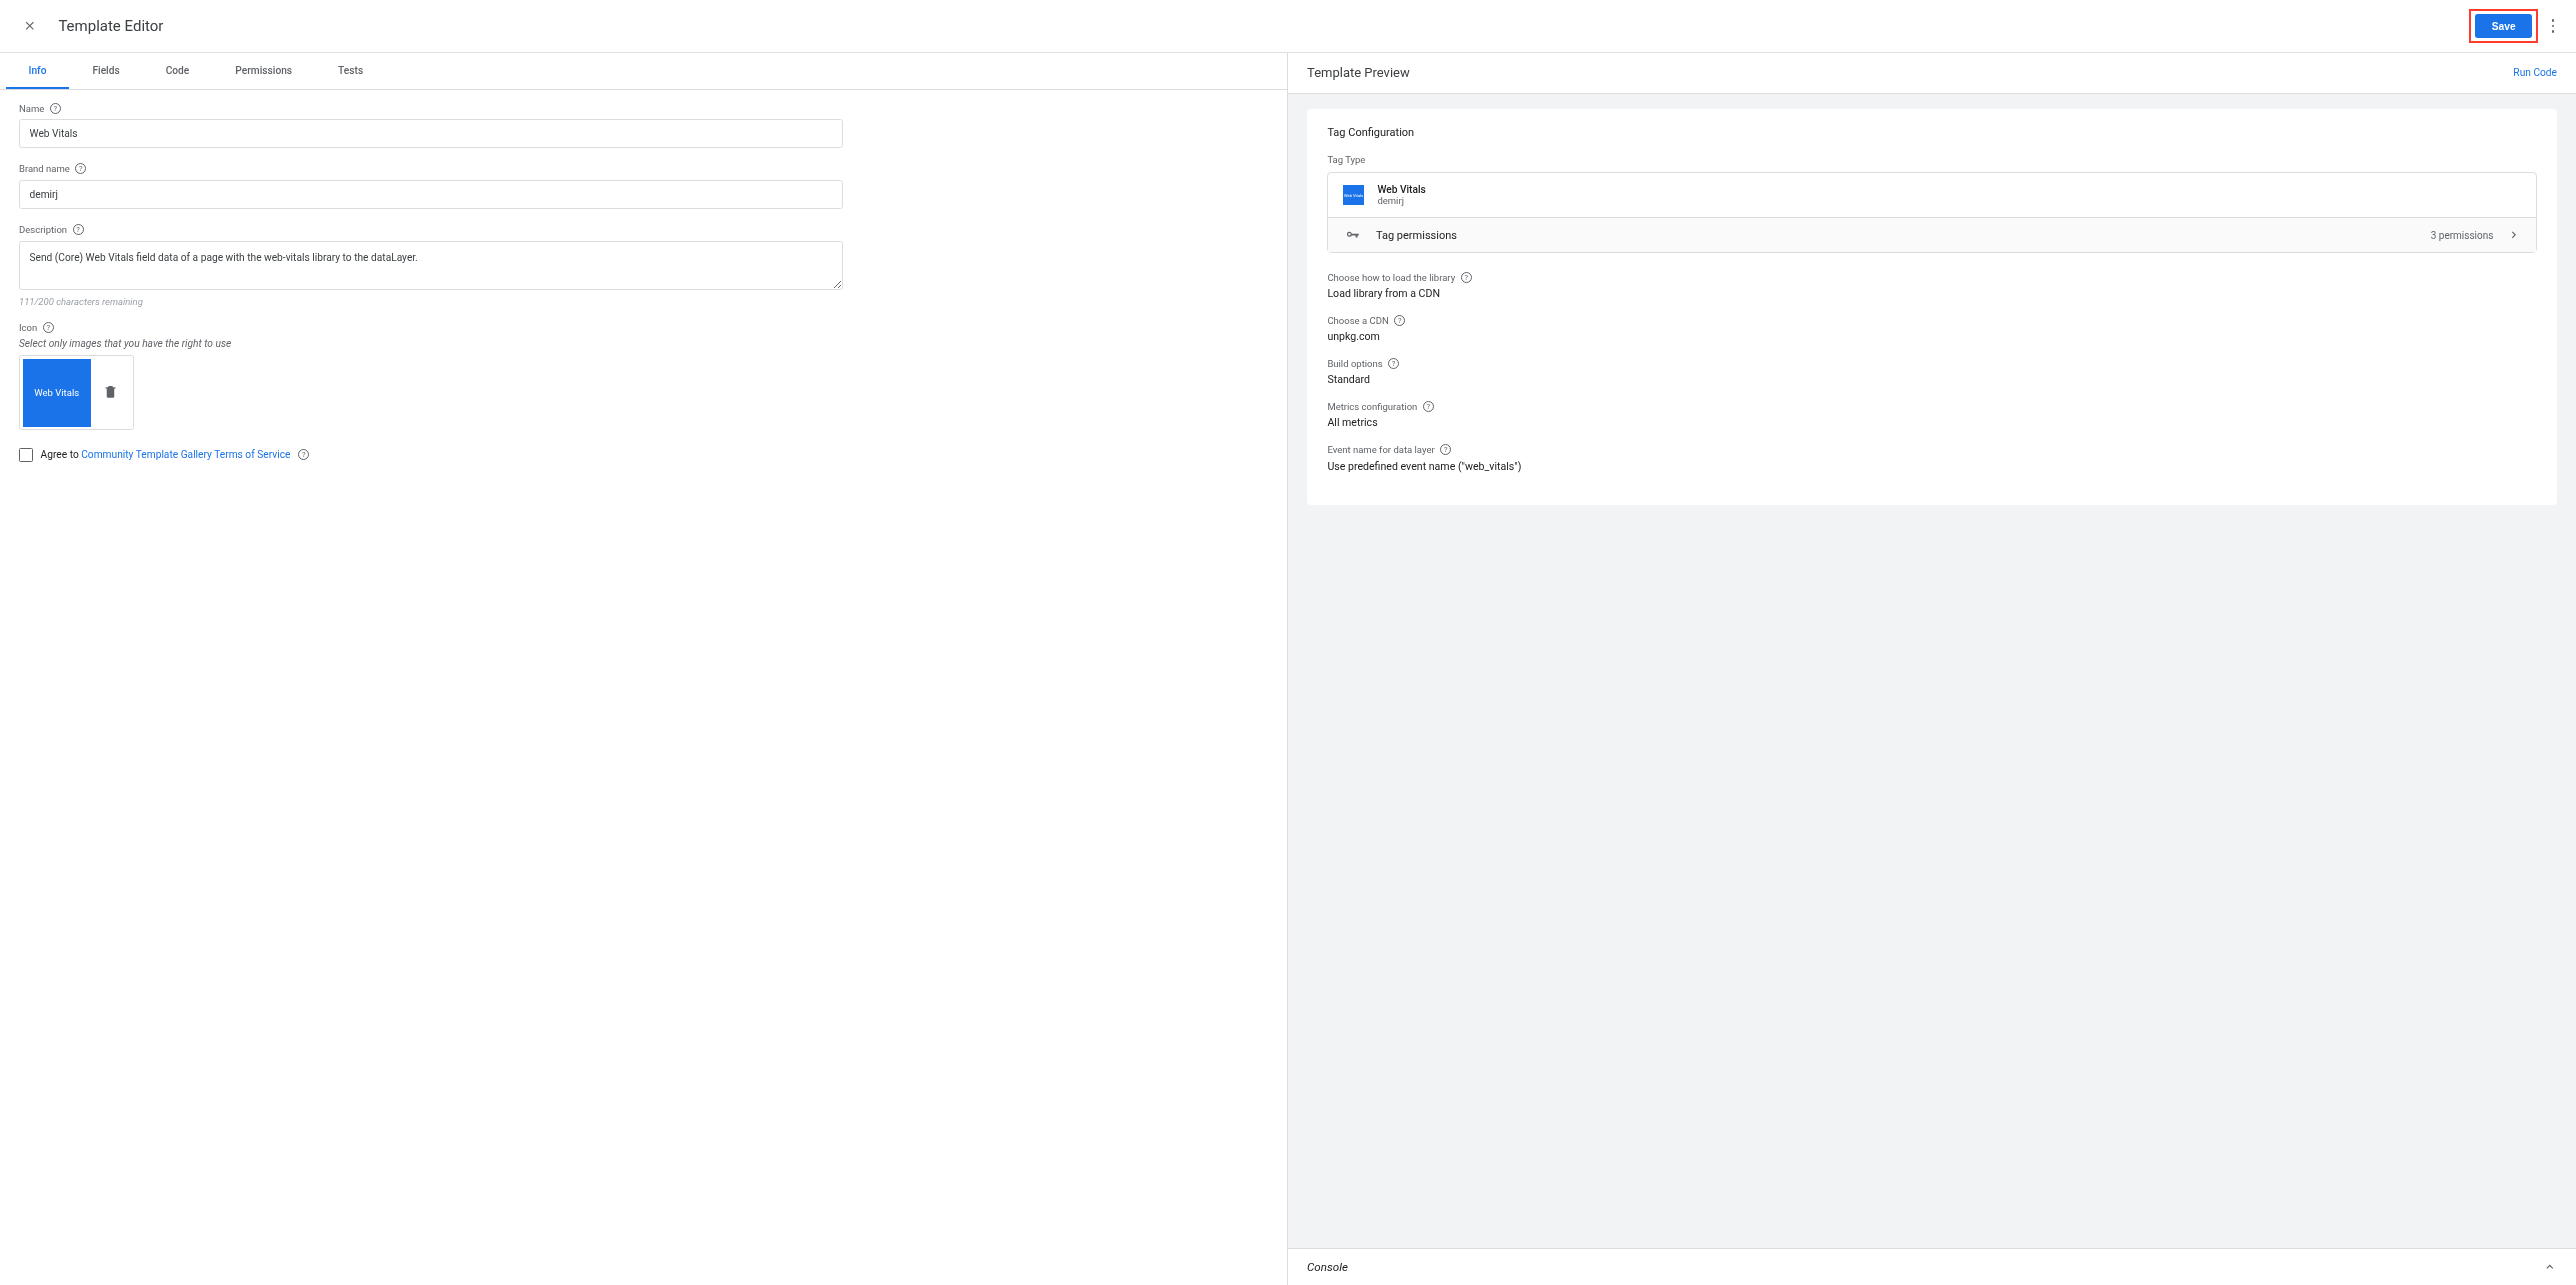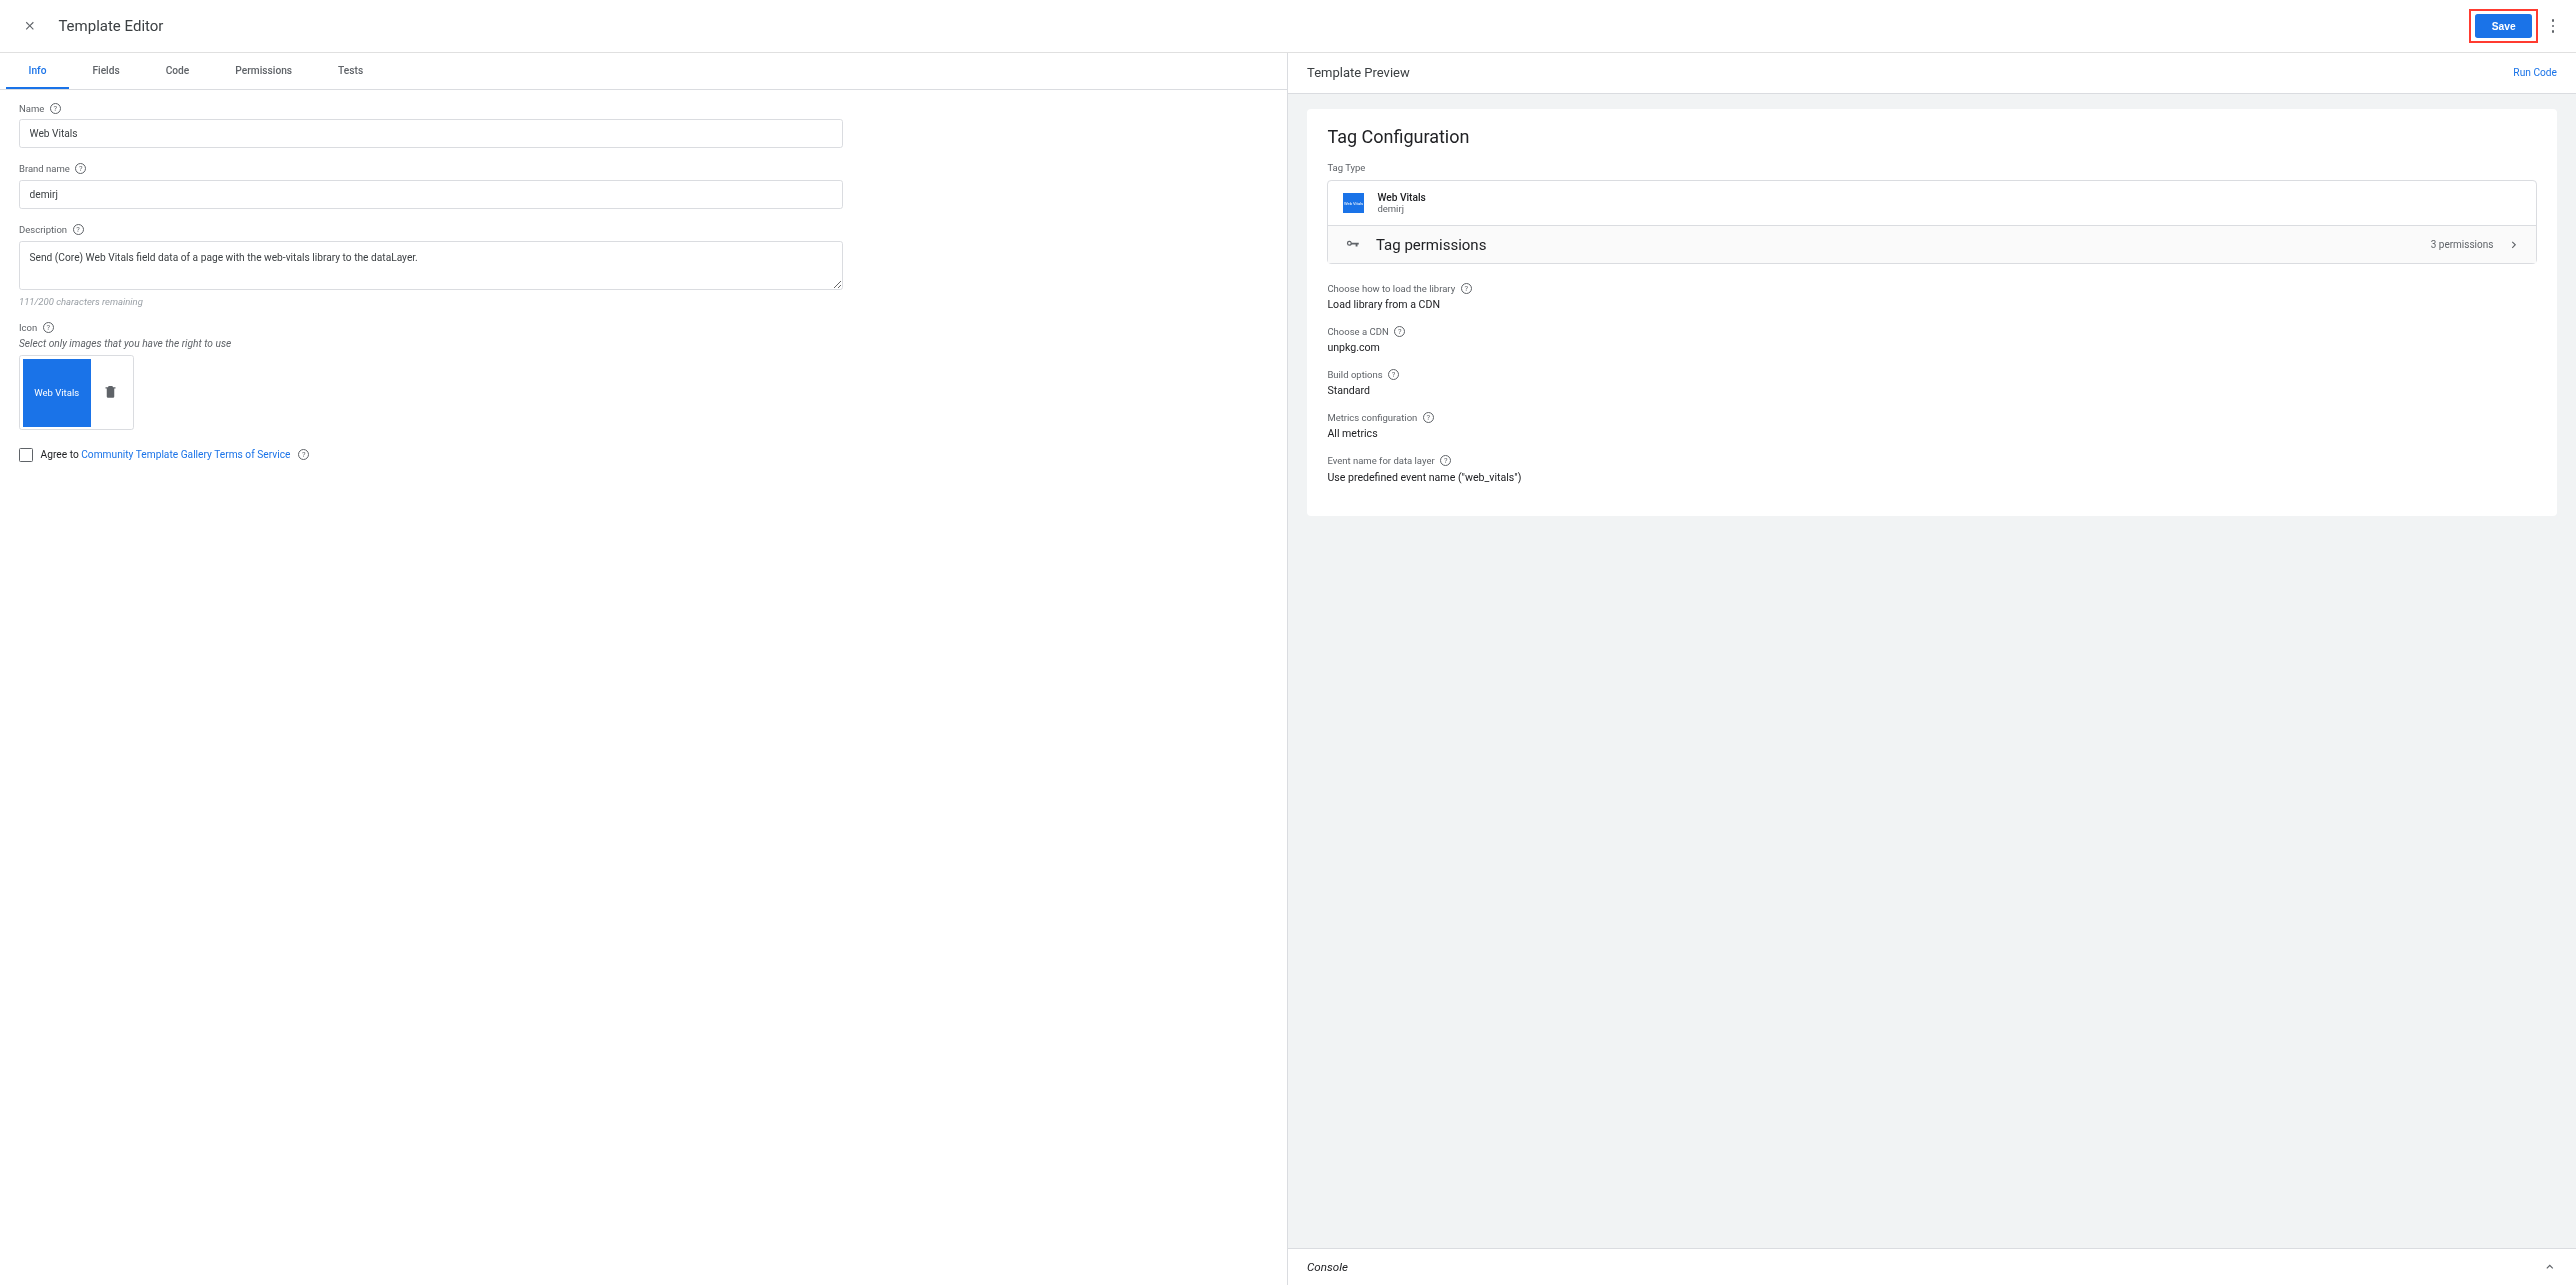"Tag Configuration" .card-title { font-size: 18px -> 11px }
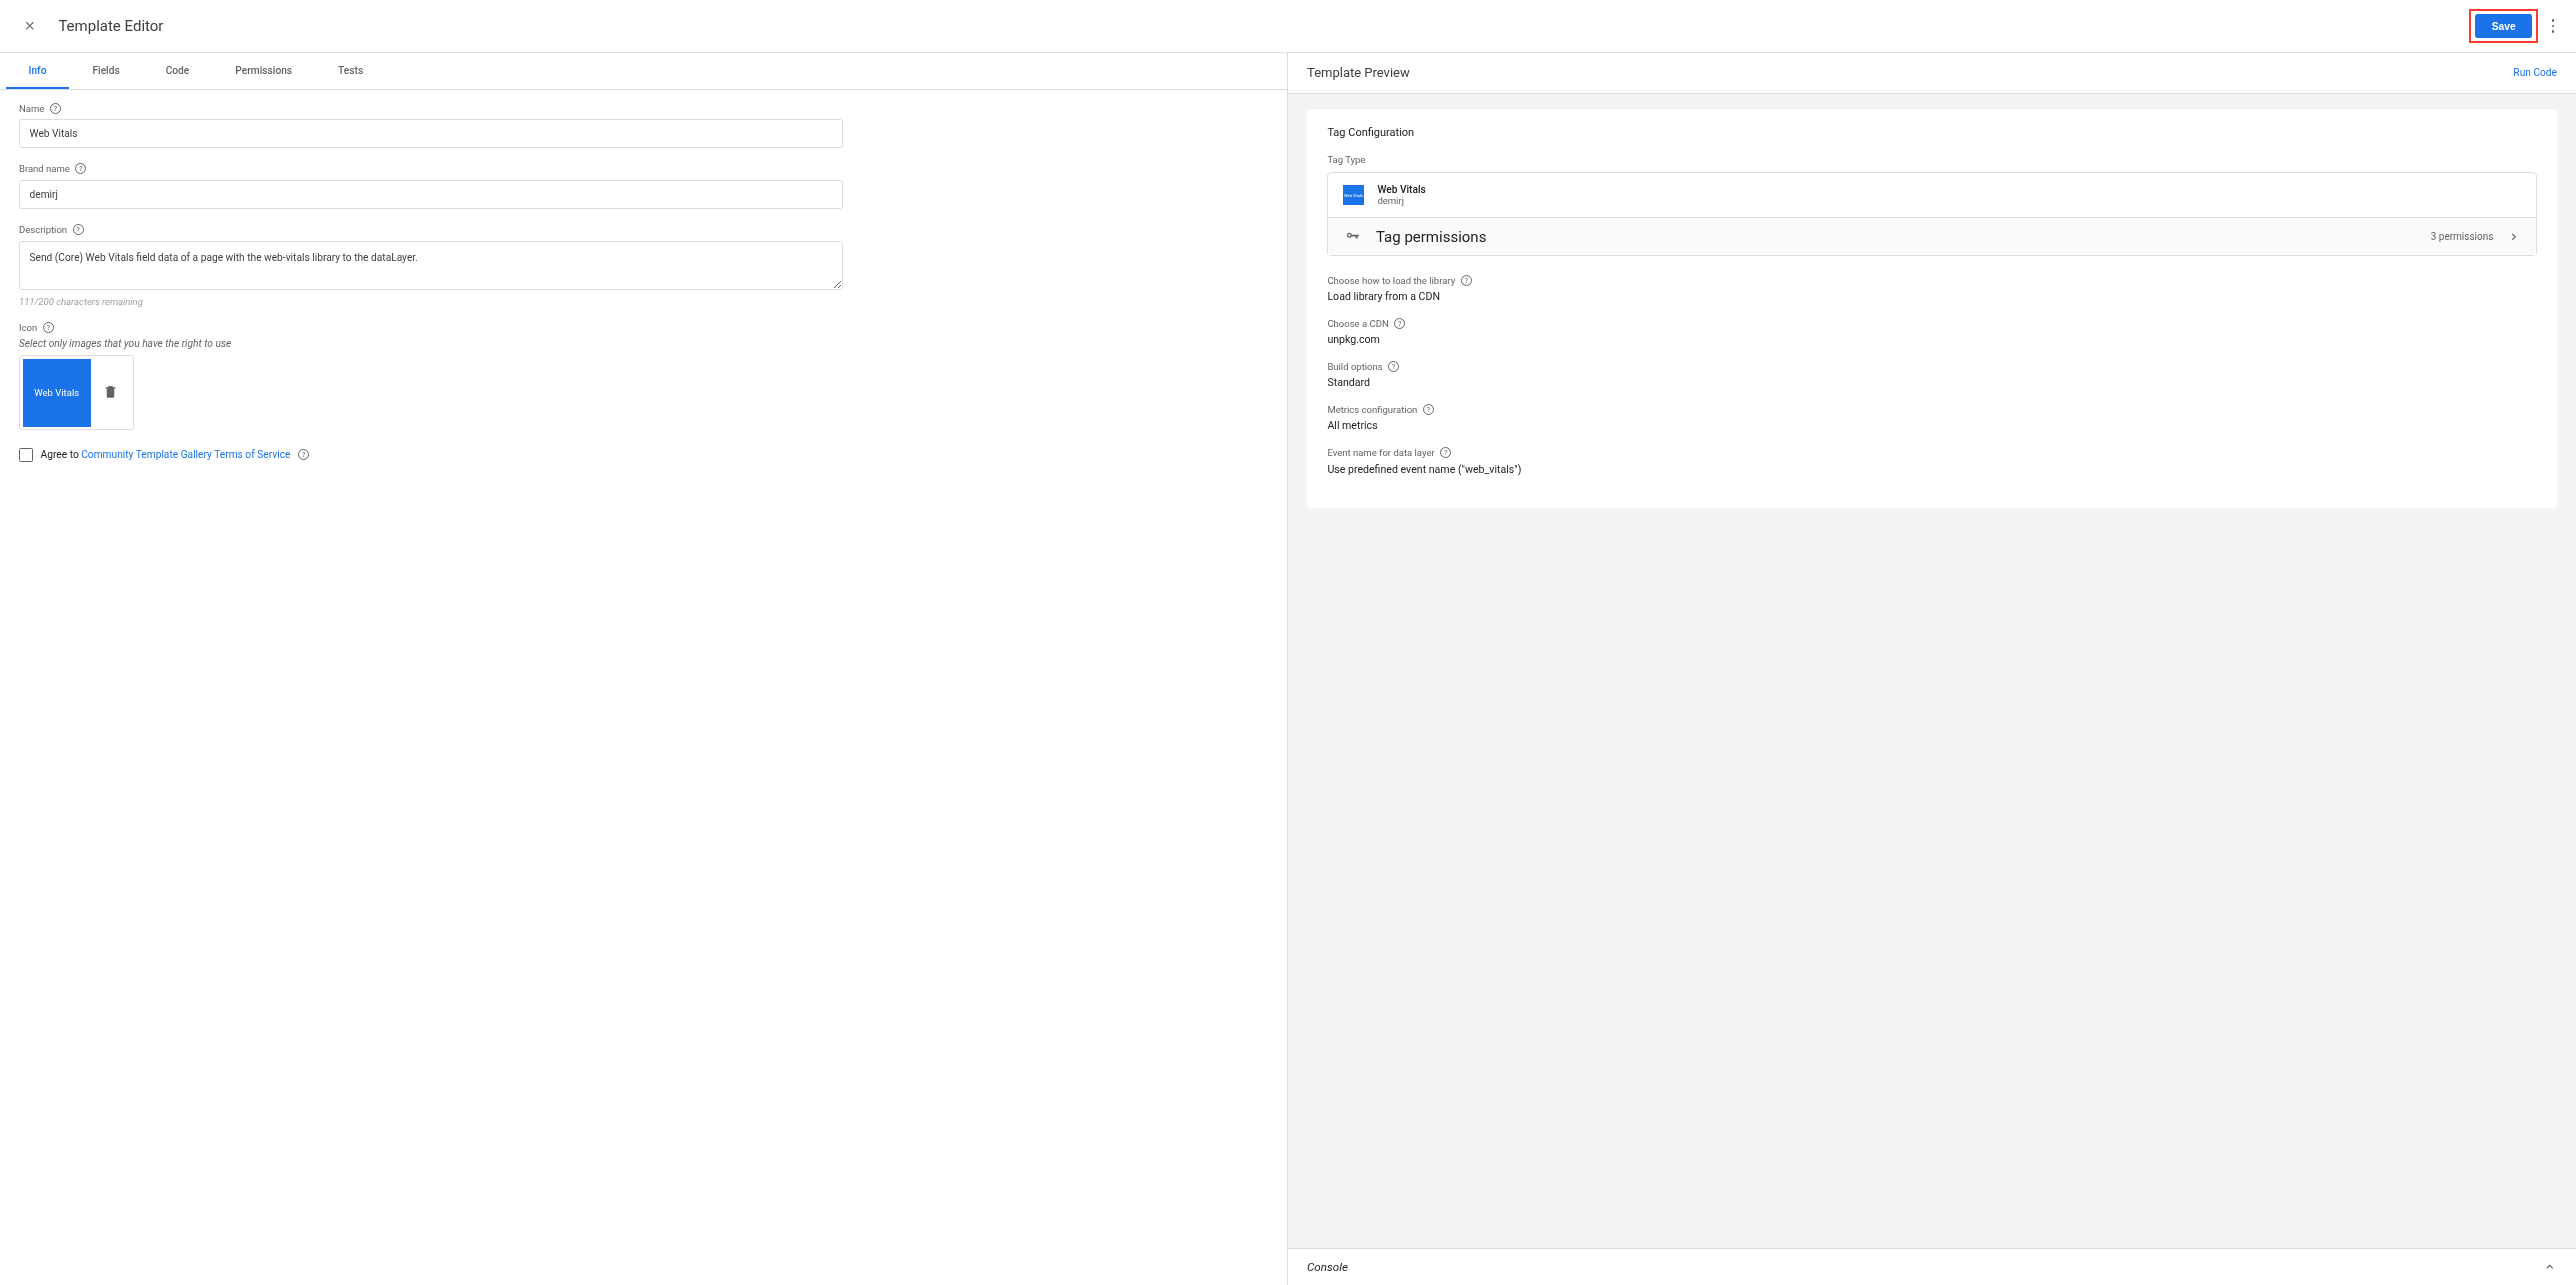"Tag permissions" .perm-text { font-size: 15px -> 11px }
